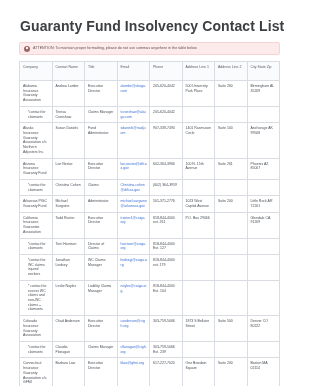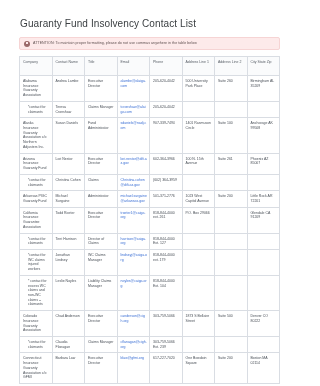"Guaranty Fund Insolvency Contact List" .page-title { font-size: 10px -> 14px; font-weight: 400 -> 700 }
